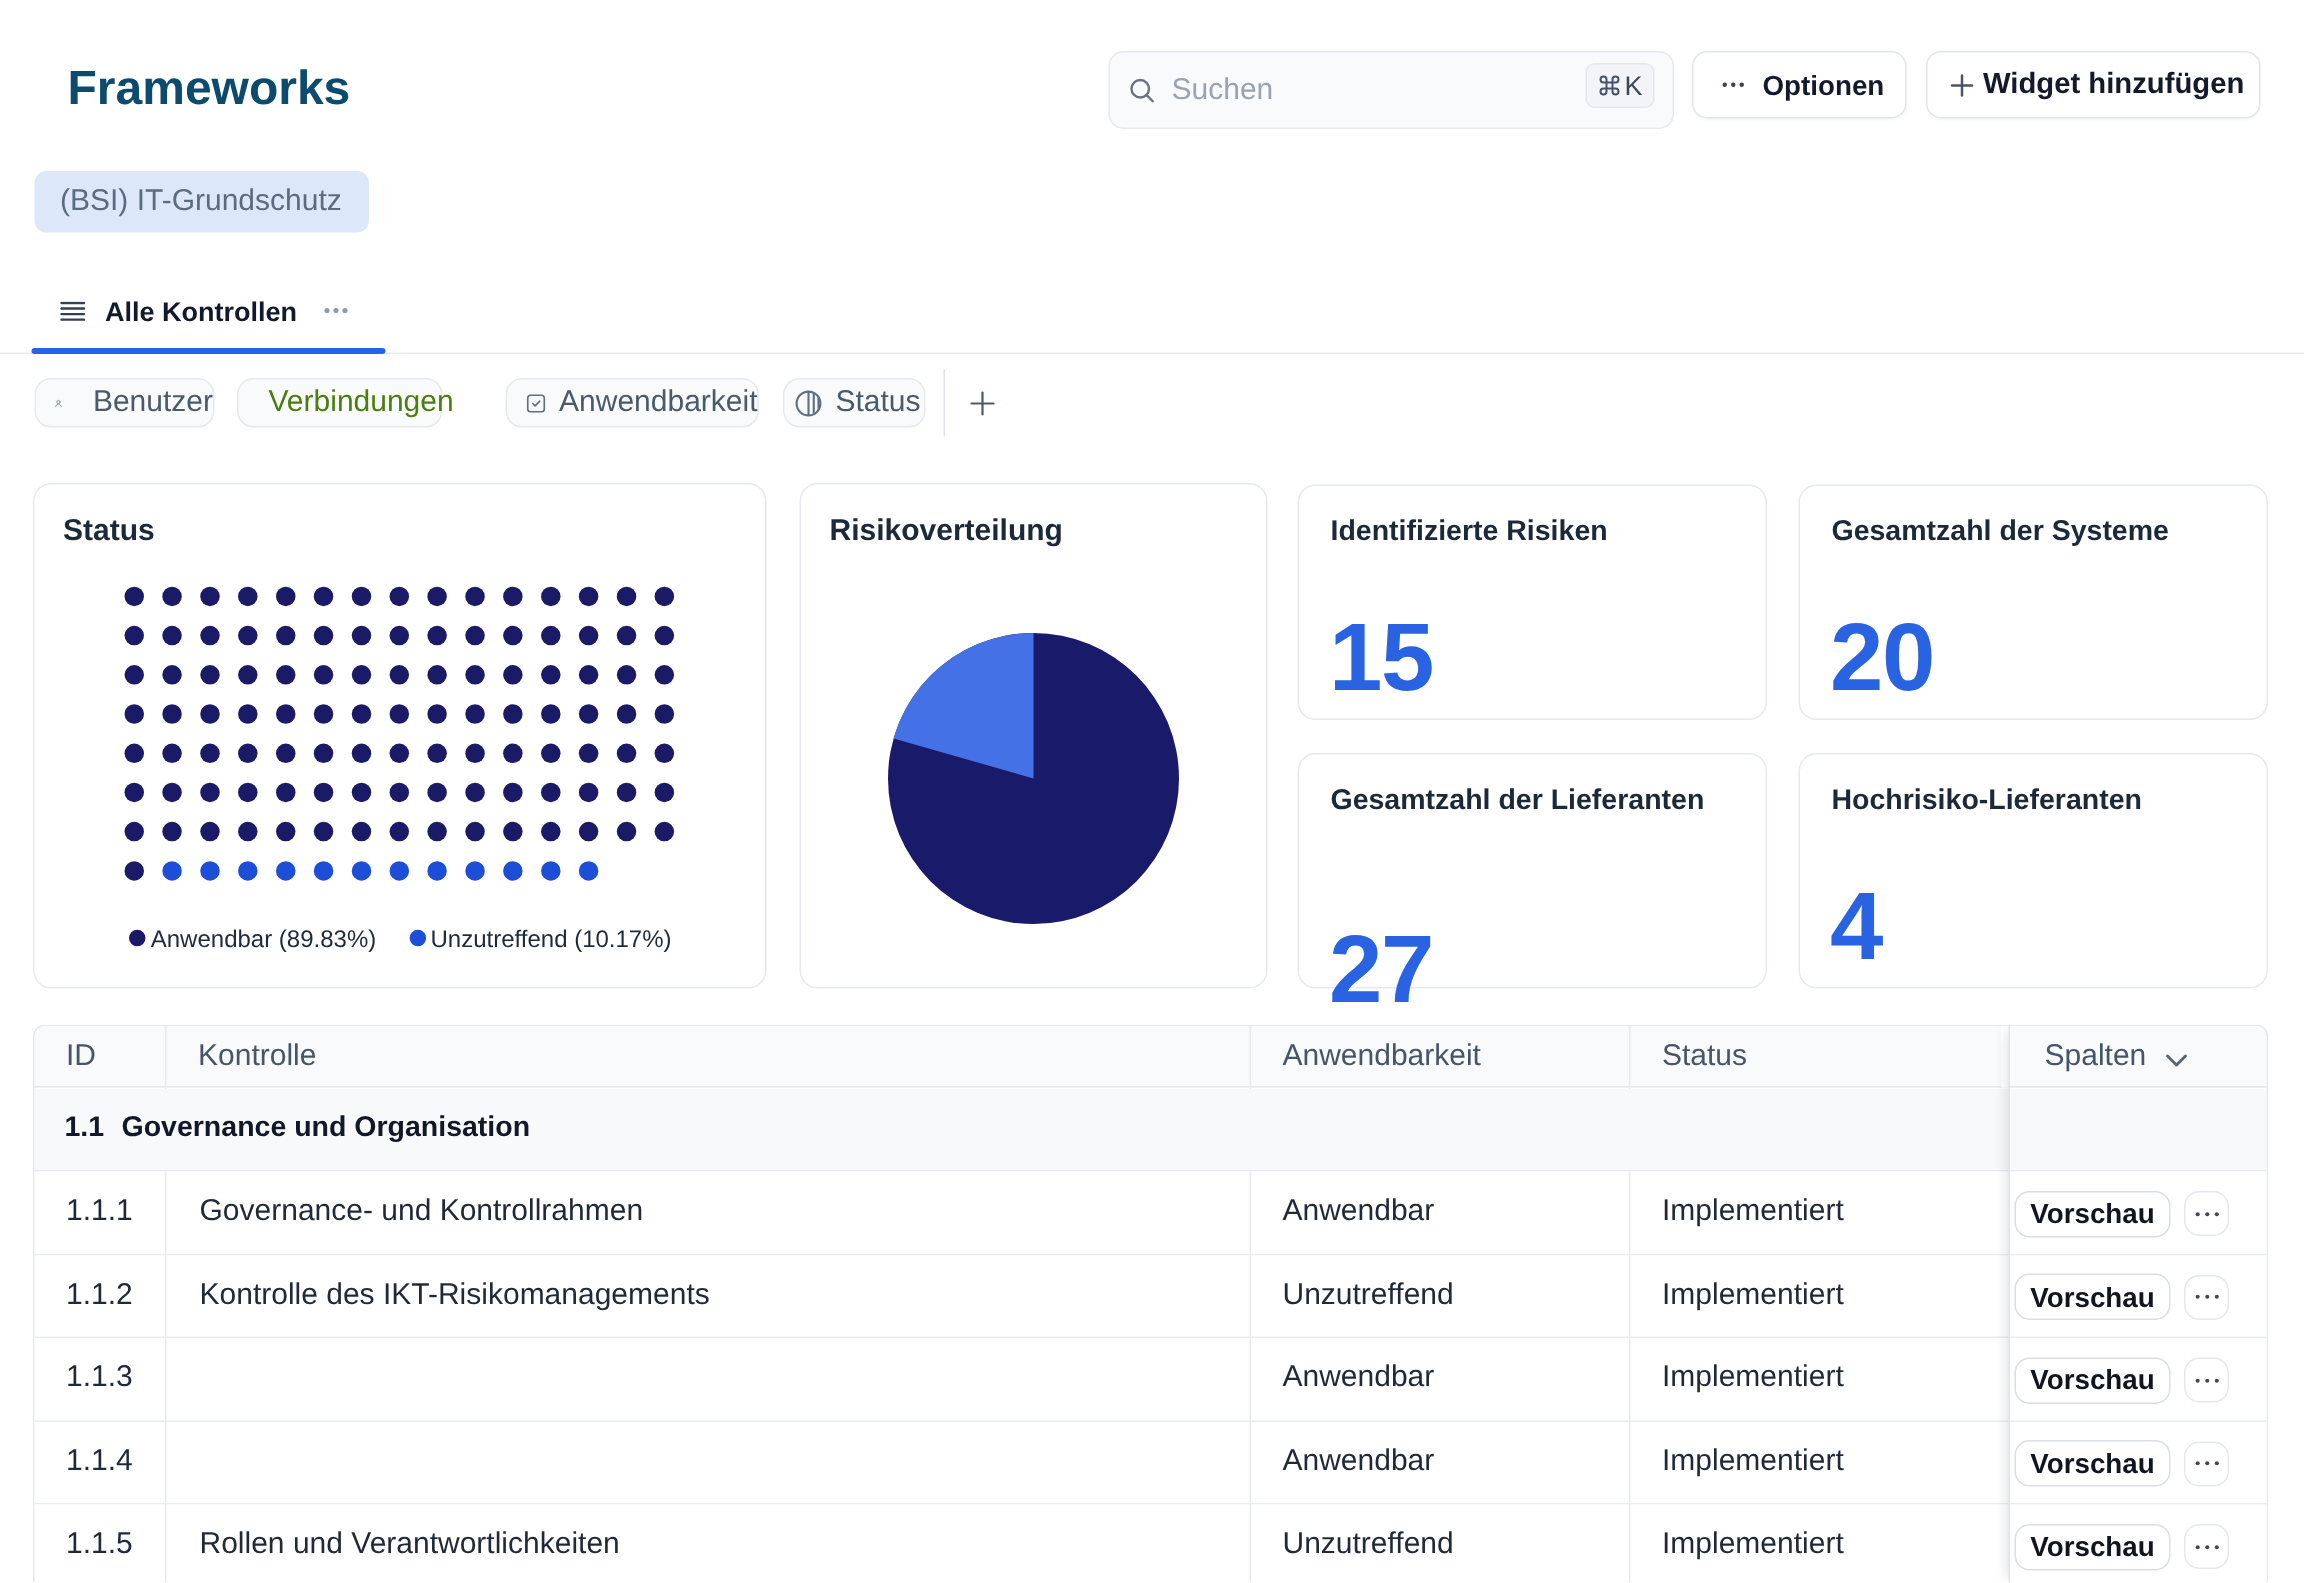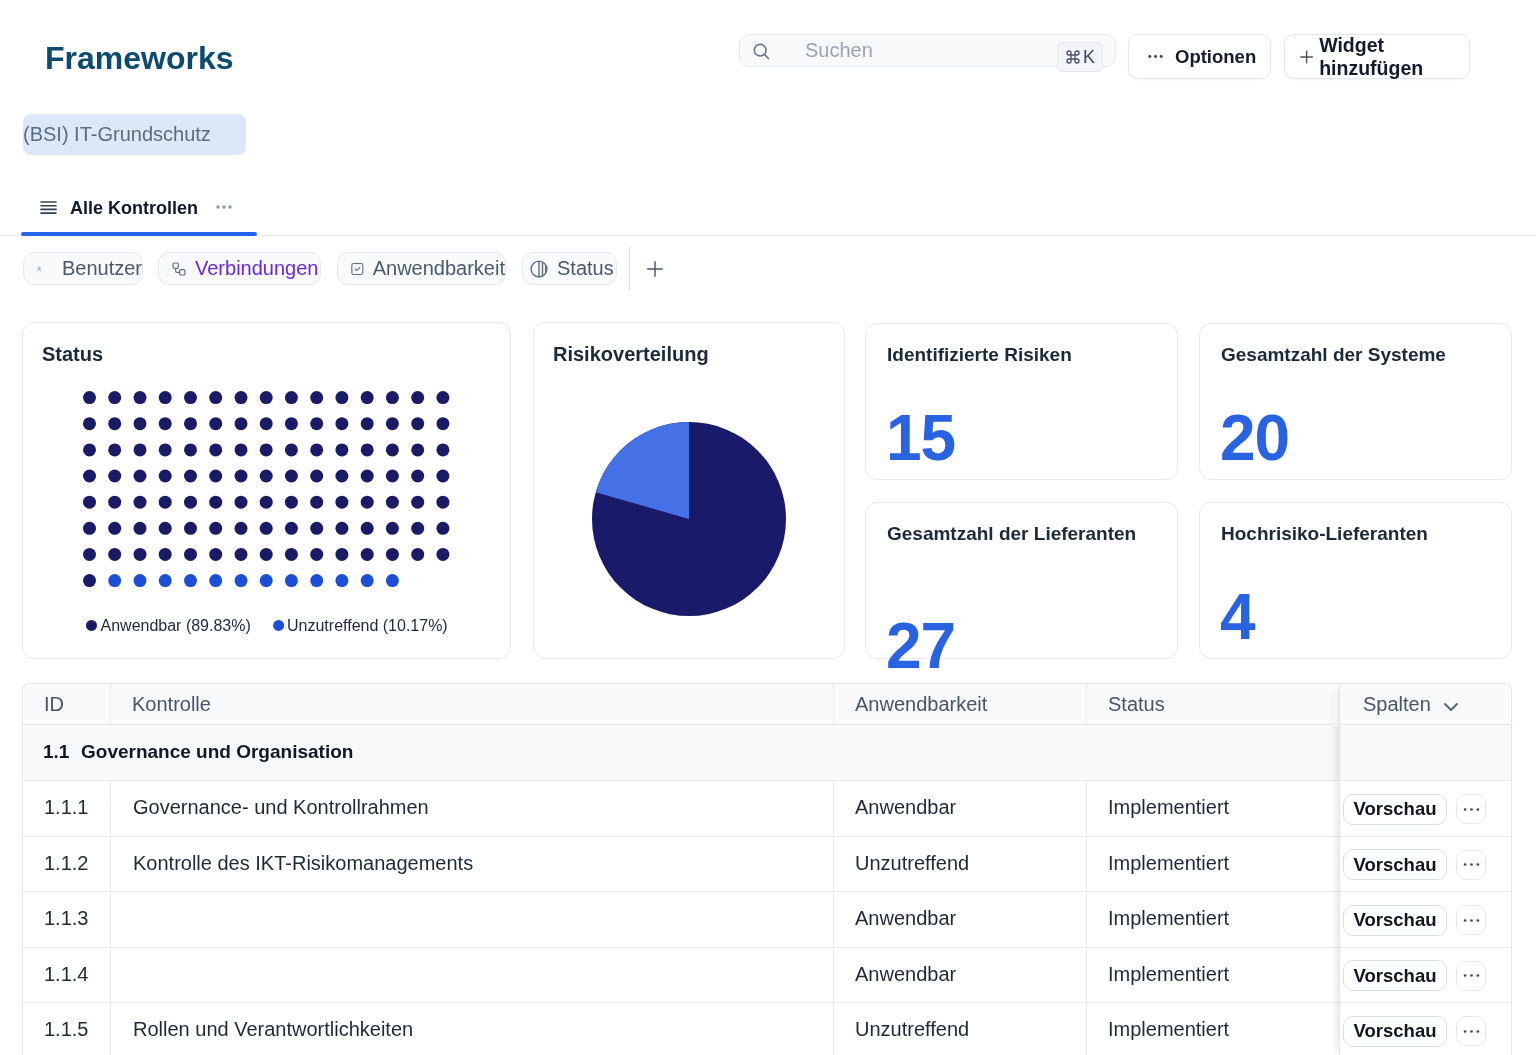"Suchen" div.abs { gap: 24px -> none; height: 33px -> 52px }
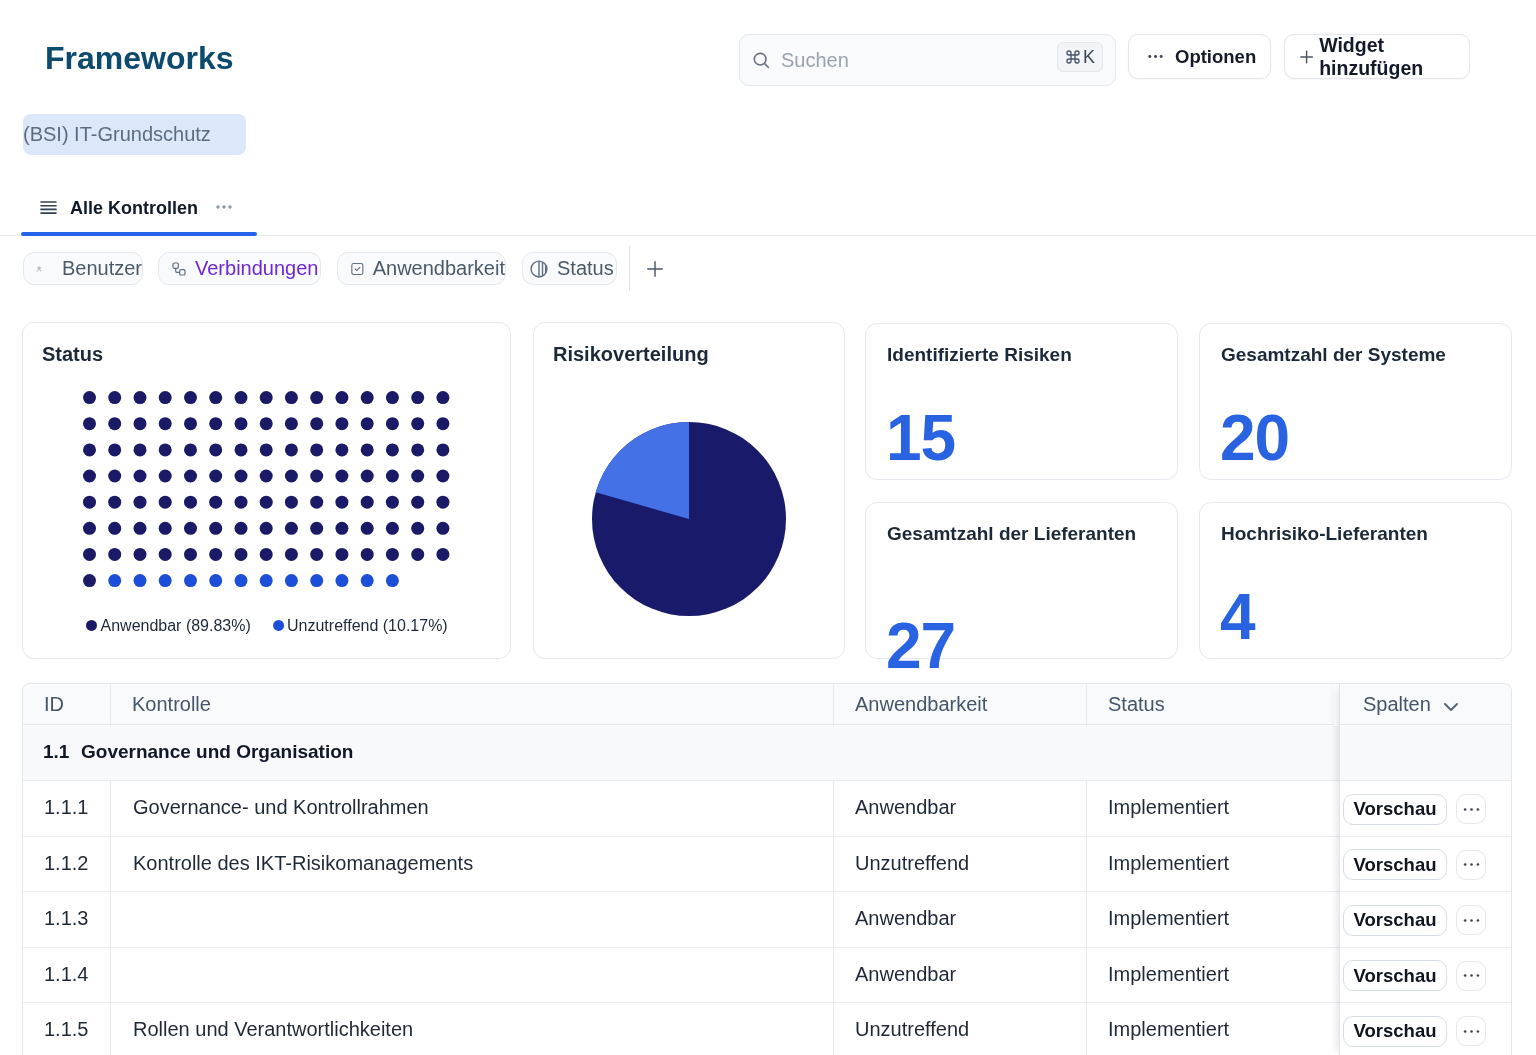"Widget hinzufügen" div.abs { width: 186px -> 223px }
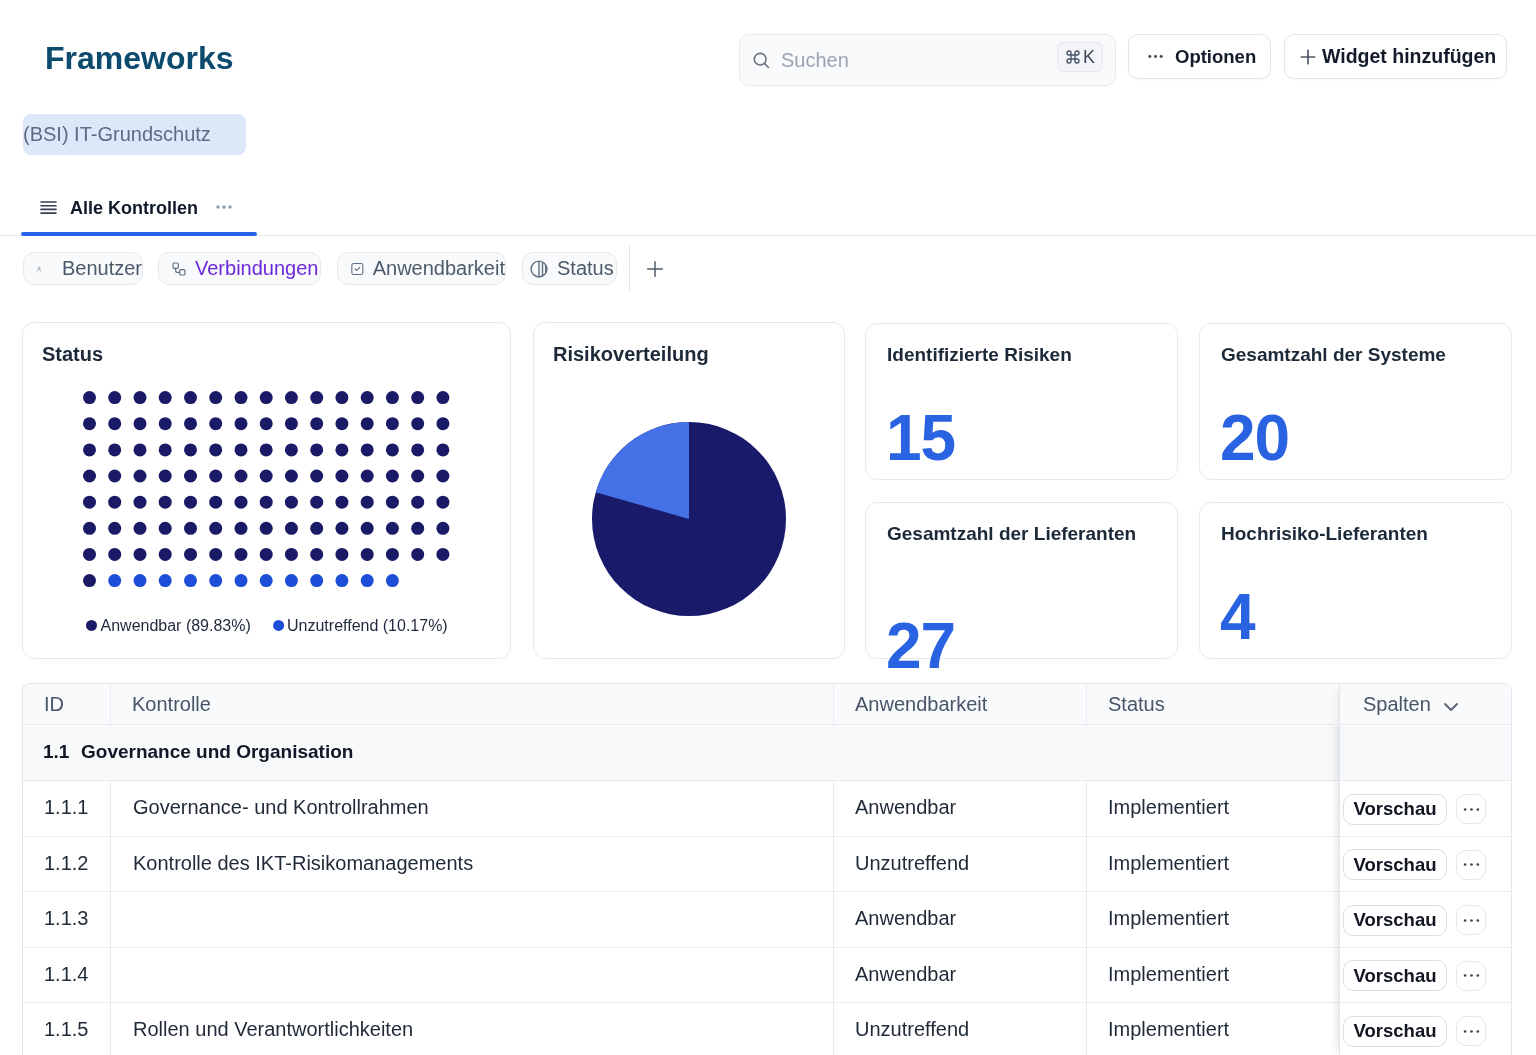"(BSI) IT-Grundschutz" div.abs { padding-left: 0 -> 17px }
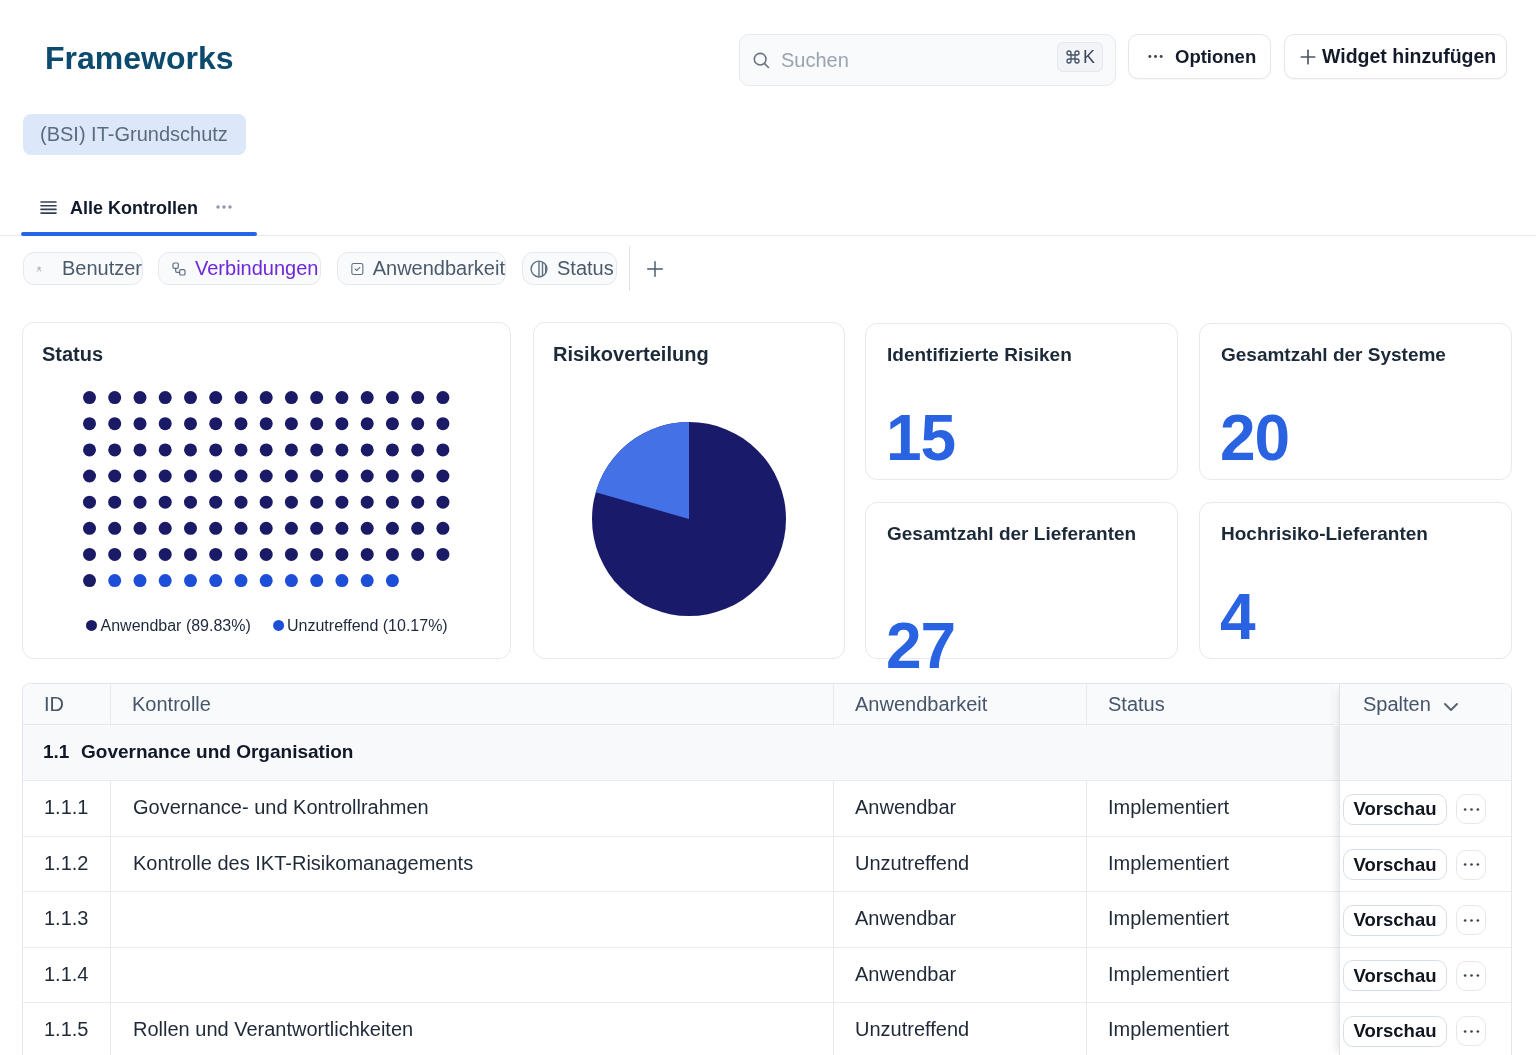"Verbindungen" div.abs { color: #6d28d9 -> #4d7c0f; width: 163px -> 137px }
